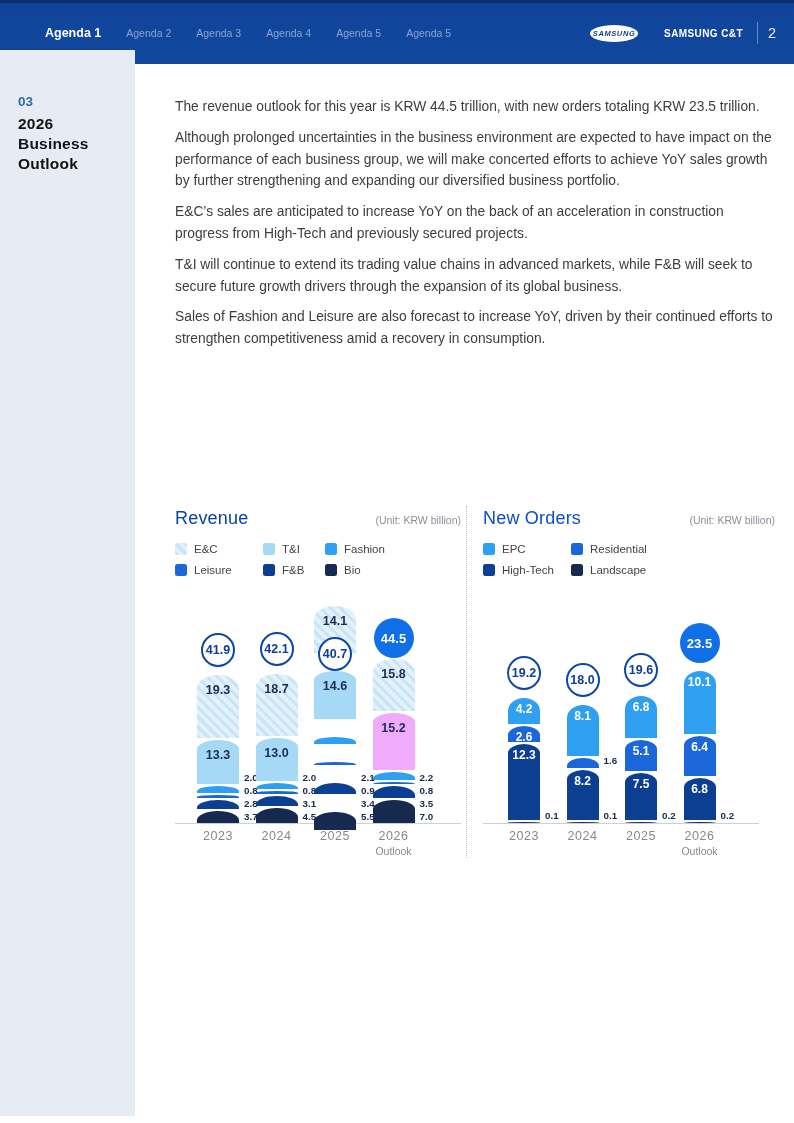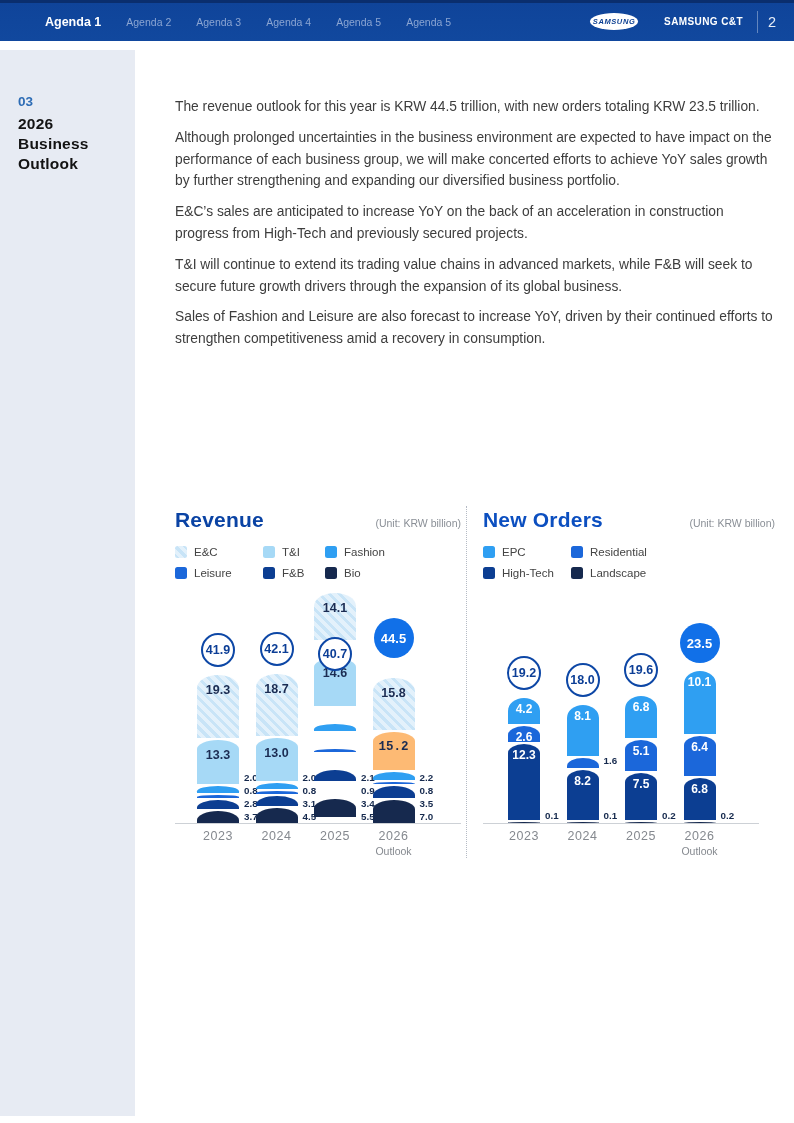"Agenda 1" .header { height: 41px -> 64px }
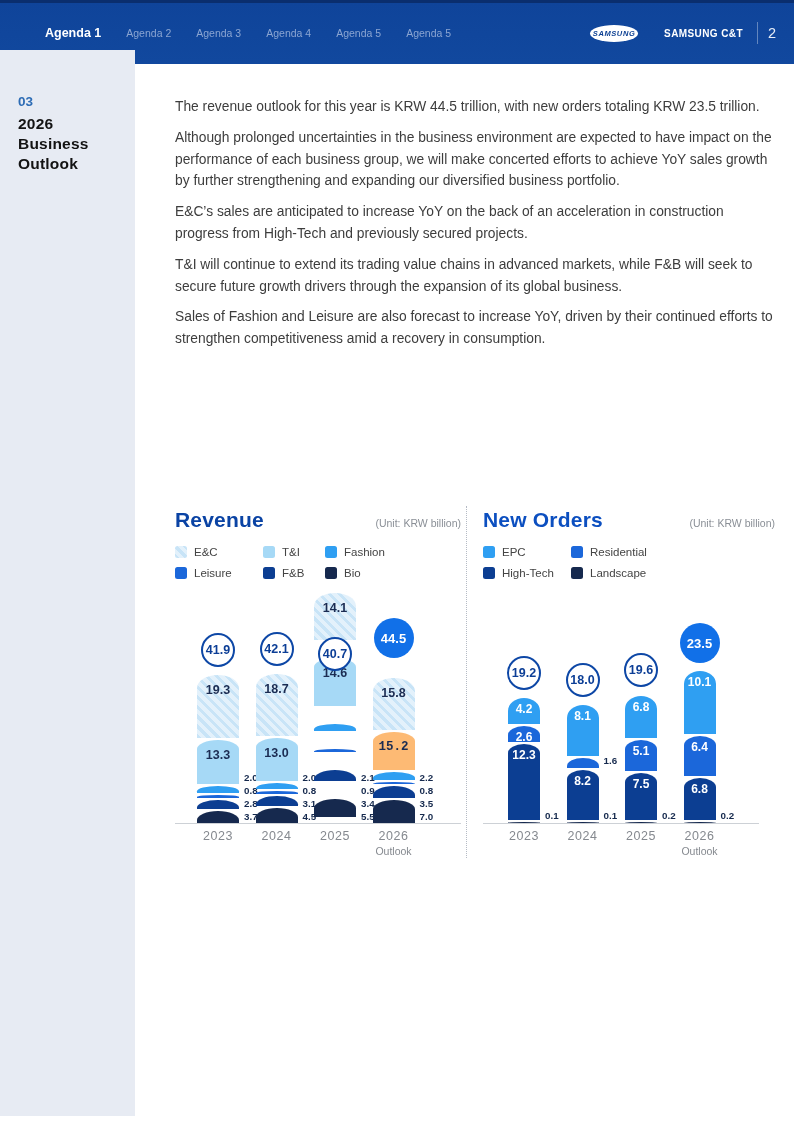"Revenue" .chart-title { font-size: 21px -> 18px; font-weight: 700 -> 400 }
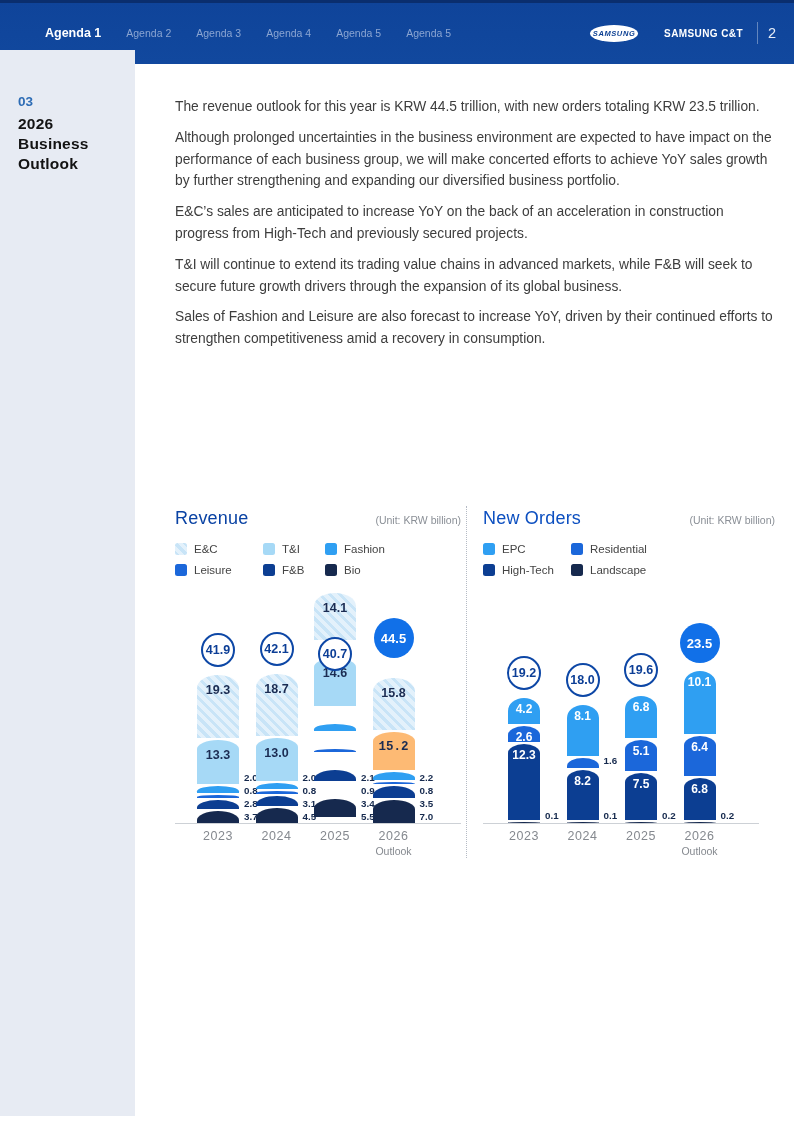"14.1" div.stack { bottom: 56px -> 43px }
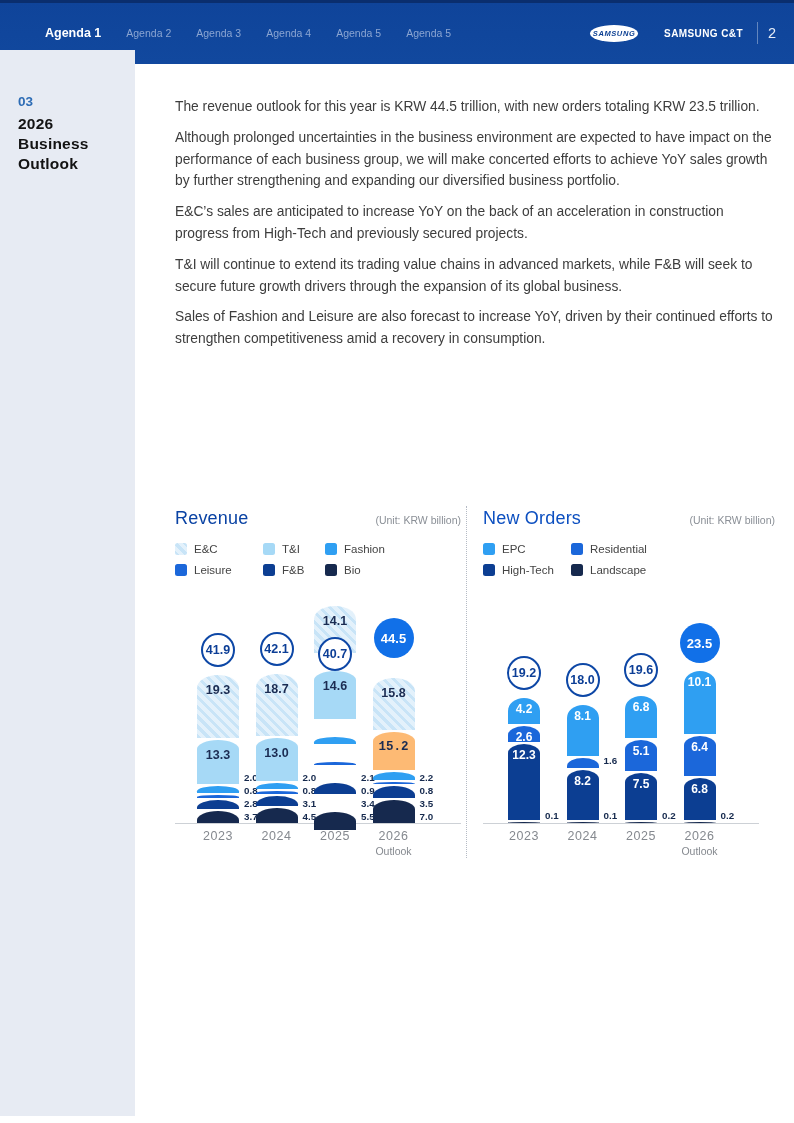"15.2" div.seg { background: #fdba74 -> #f0abfc; font-family: Liberation Mono, monospace -> none; height: 38px -> 57px }
